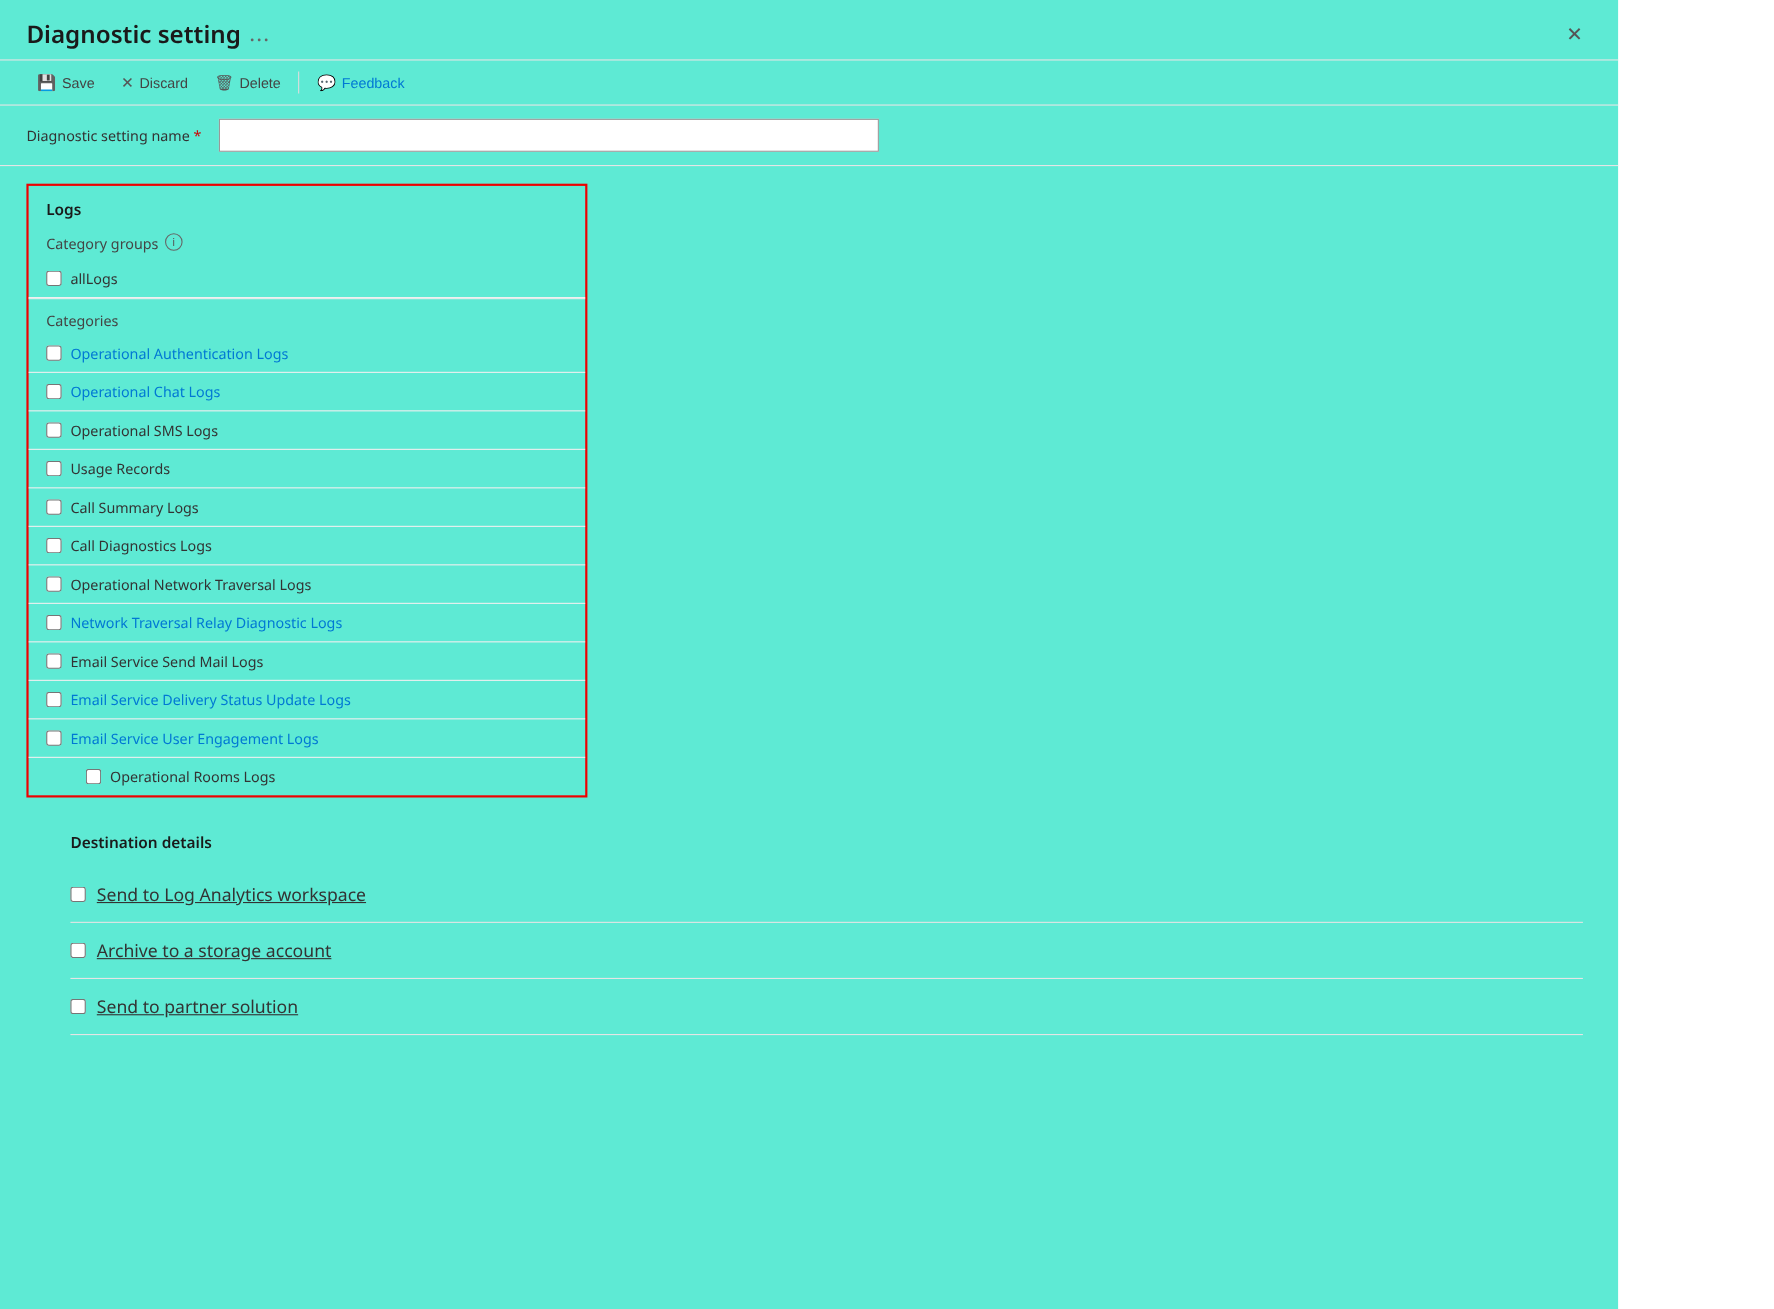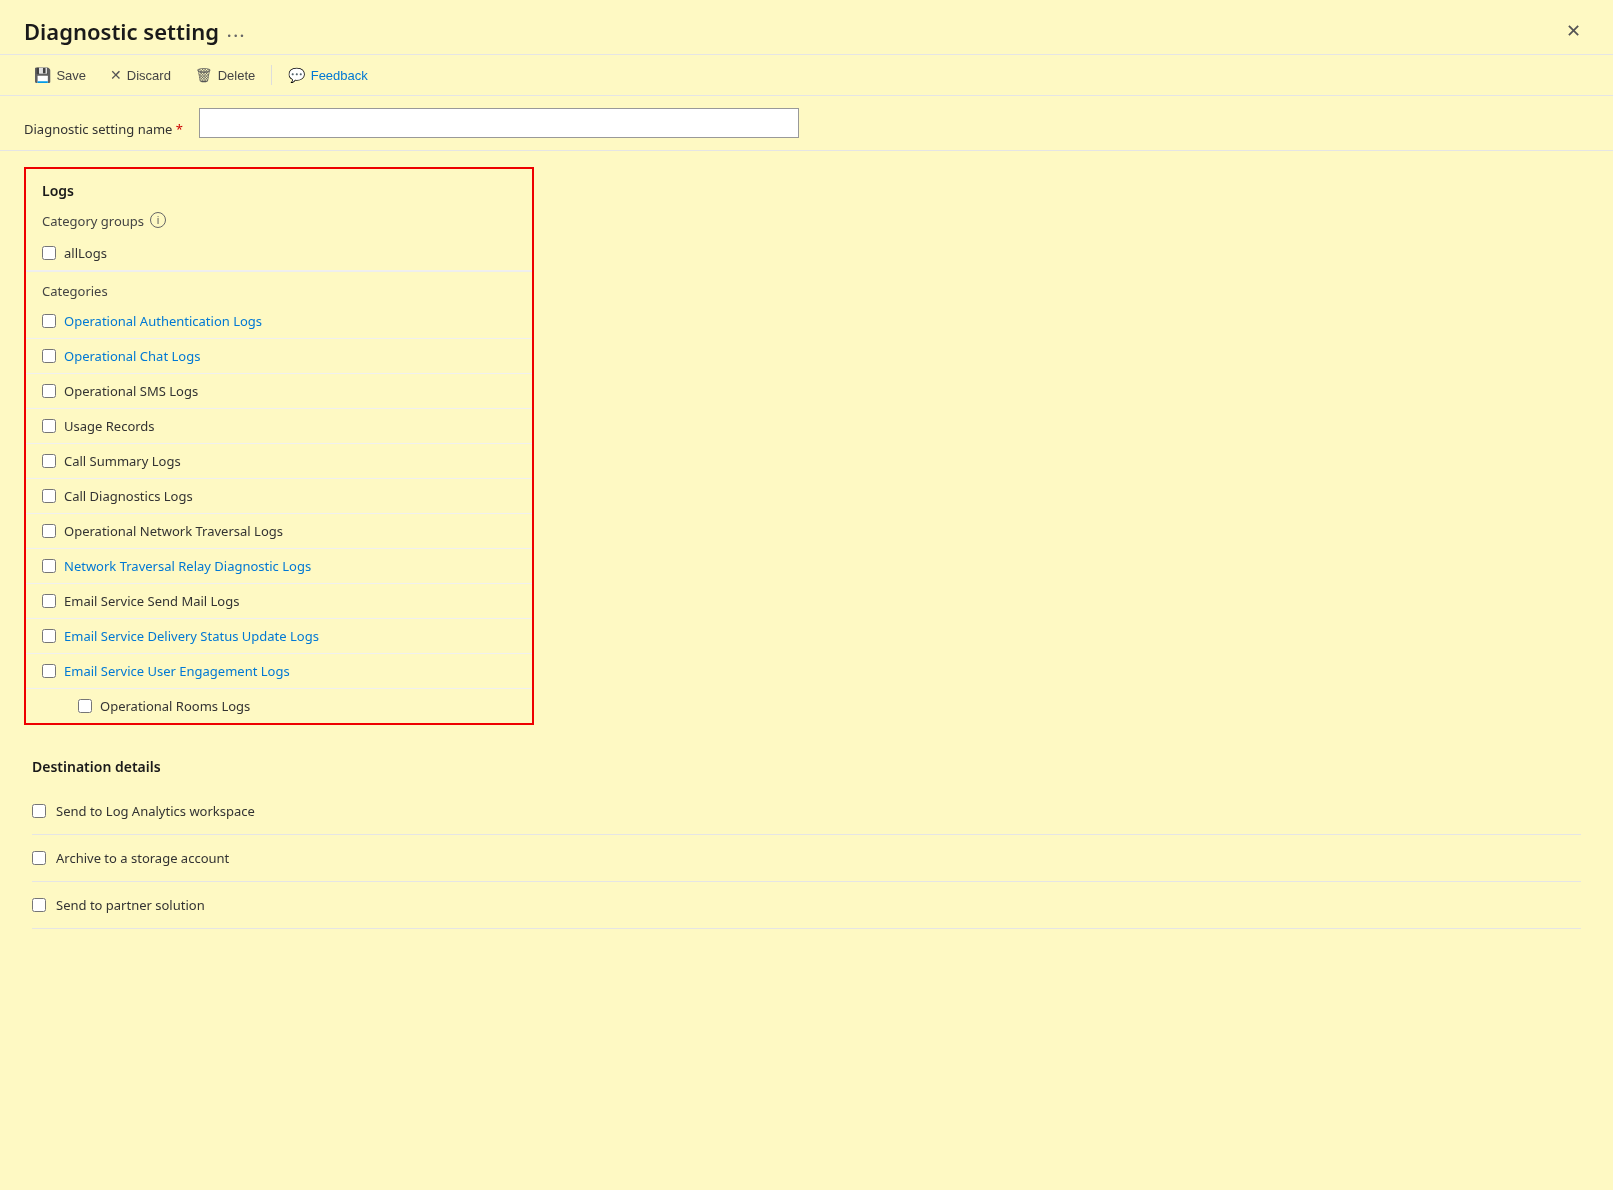"Diagnostic setting" .page-container { background: #fef9c3 -> #5eead4; width: 1613px -> 1471px }
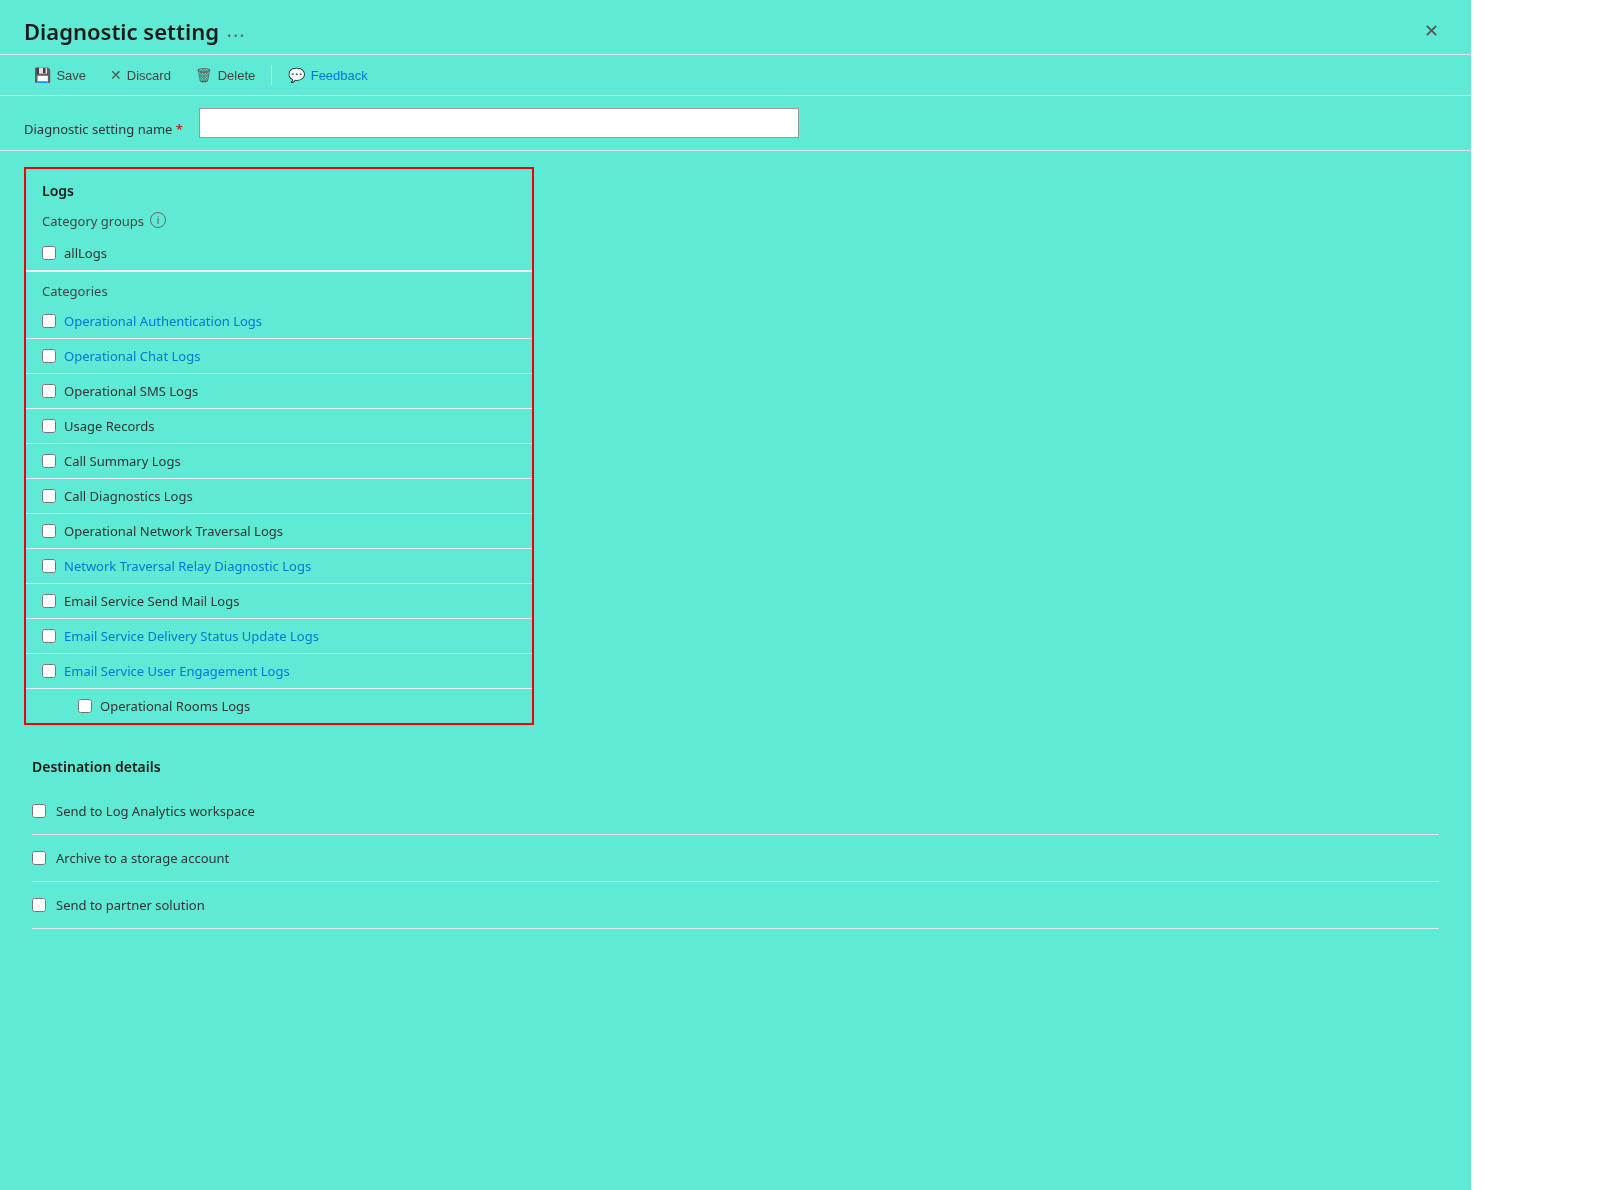"Diagnostic setting name *" .setting-name-row { align-items: flex-end -> center }
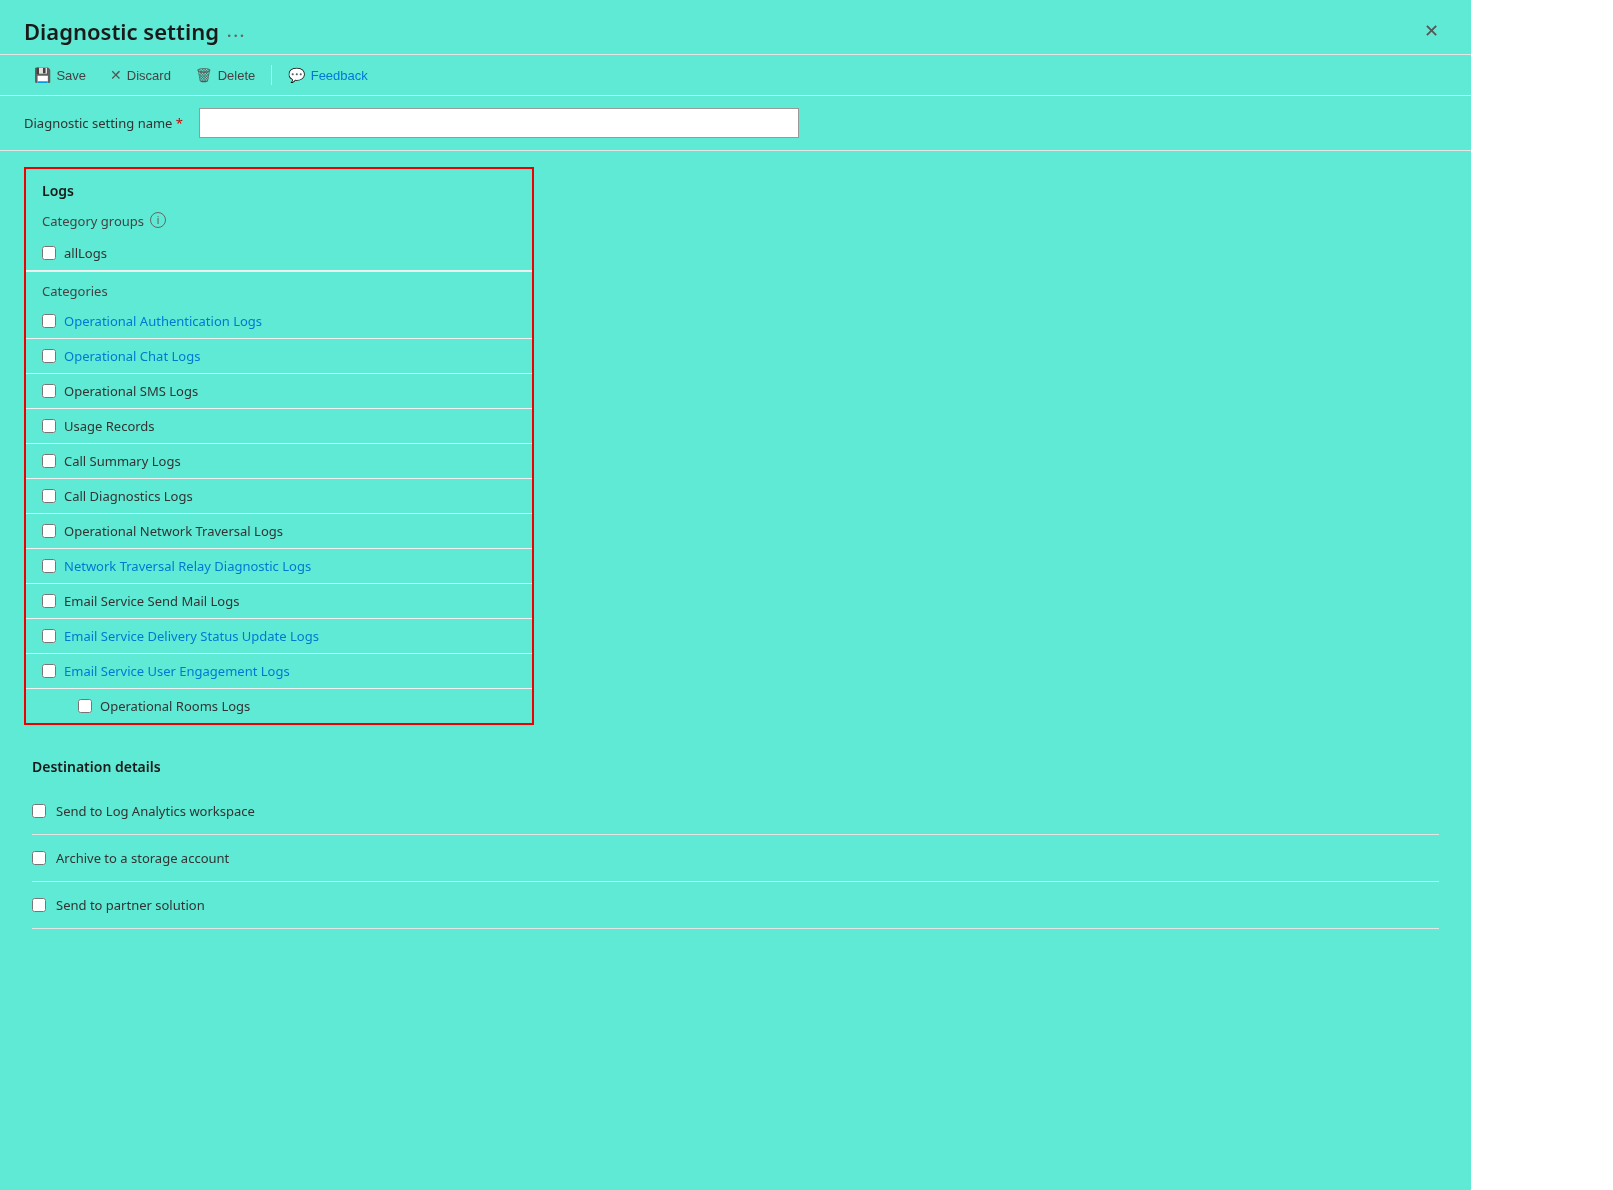"Destination details" .destination-panel { margin-left: none -> 32px }
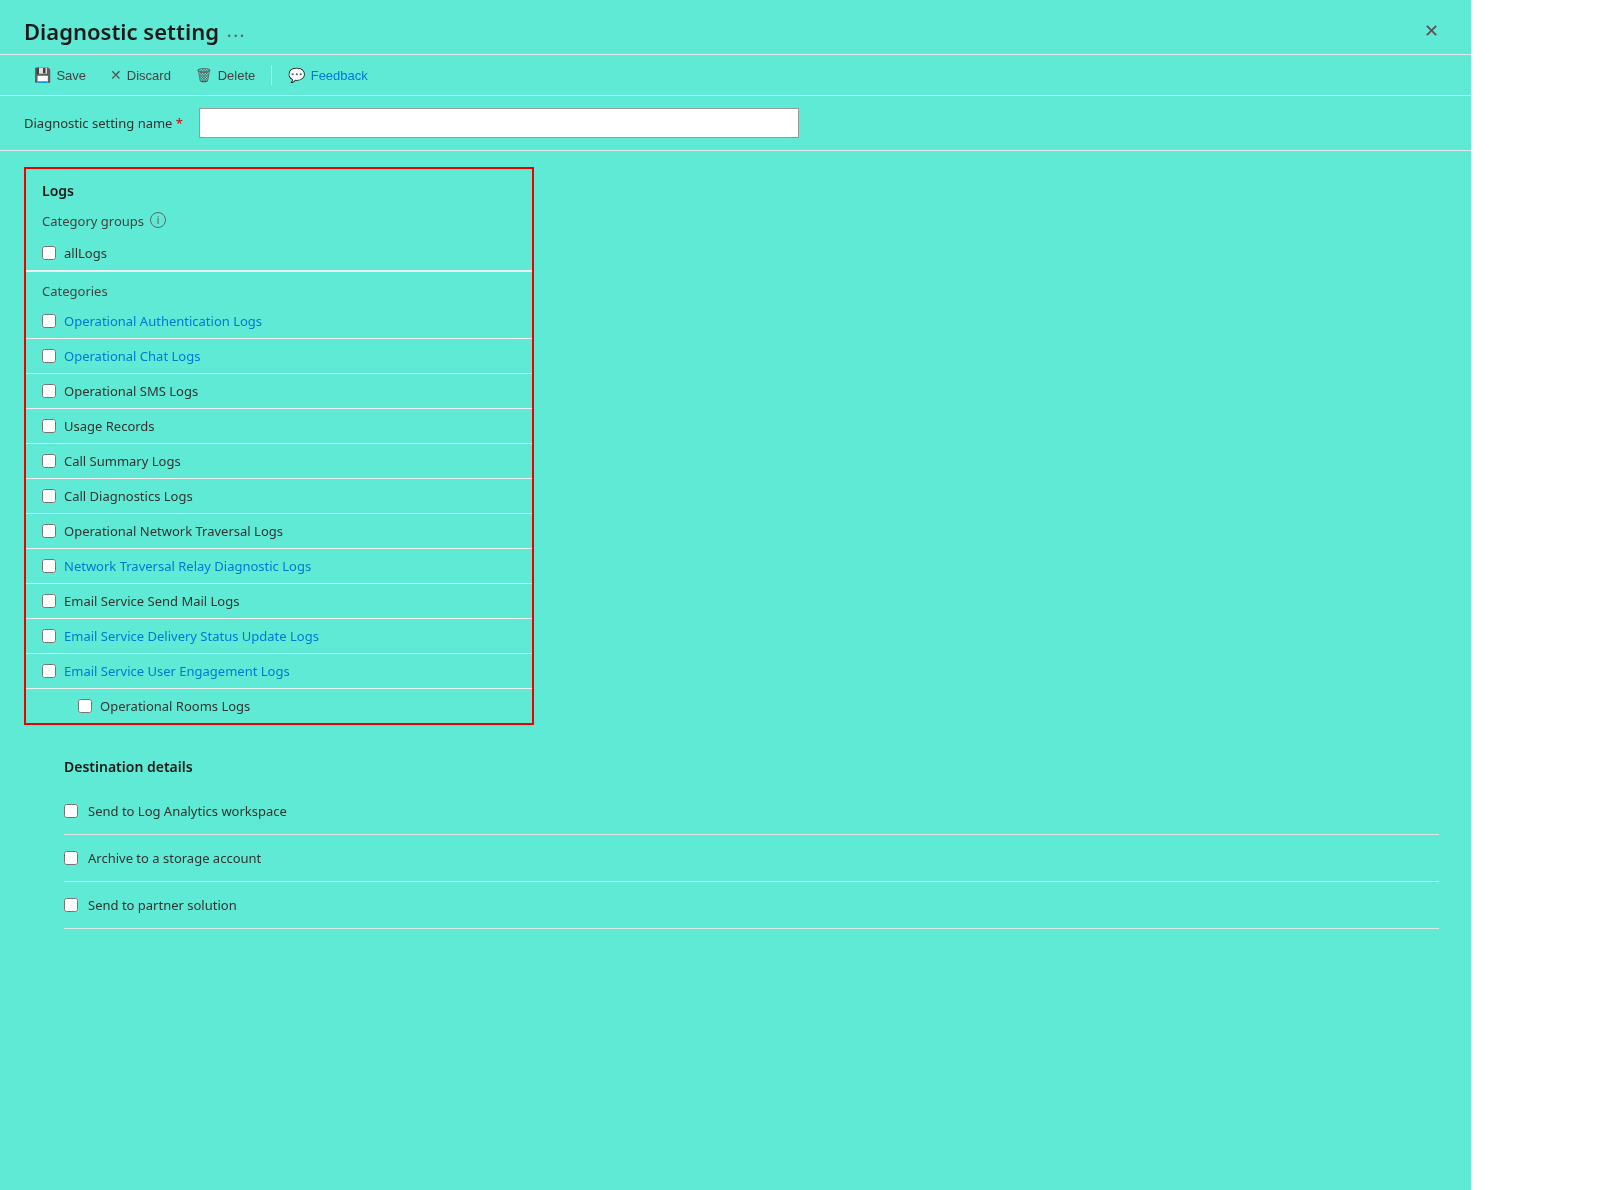"Send to Log Analytics workspace" .destination-label { font-size: 13px -> 16px; text-decoration: none -> underline }
